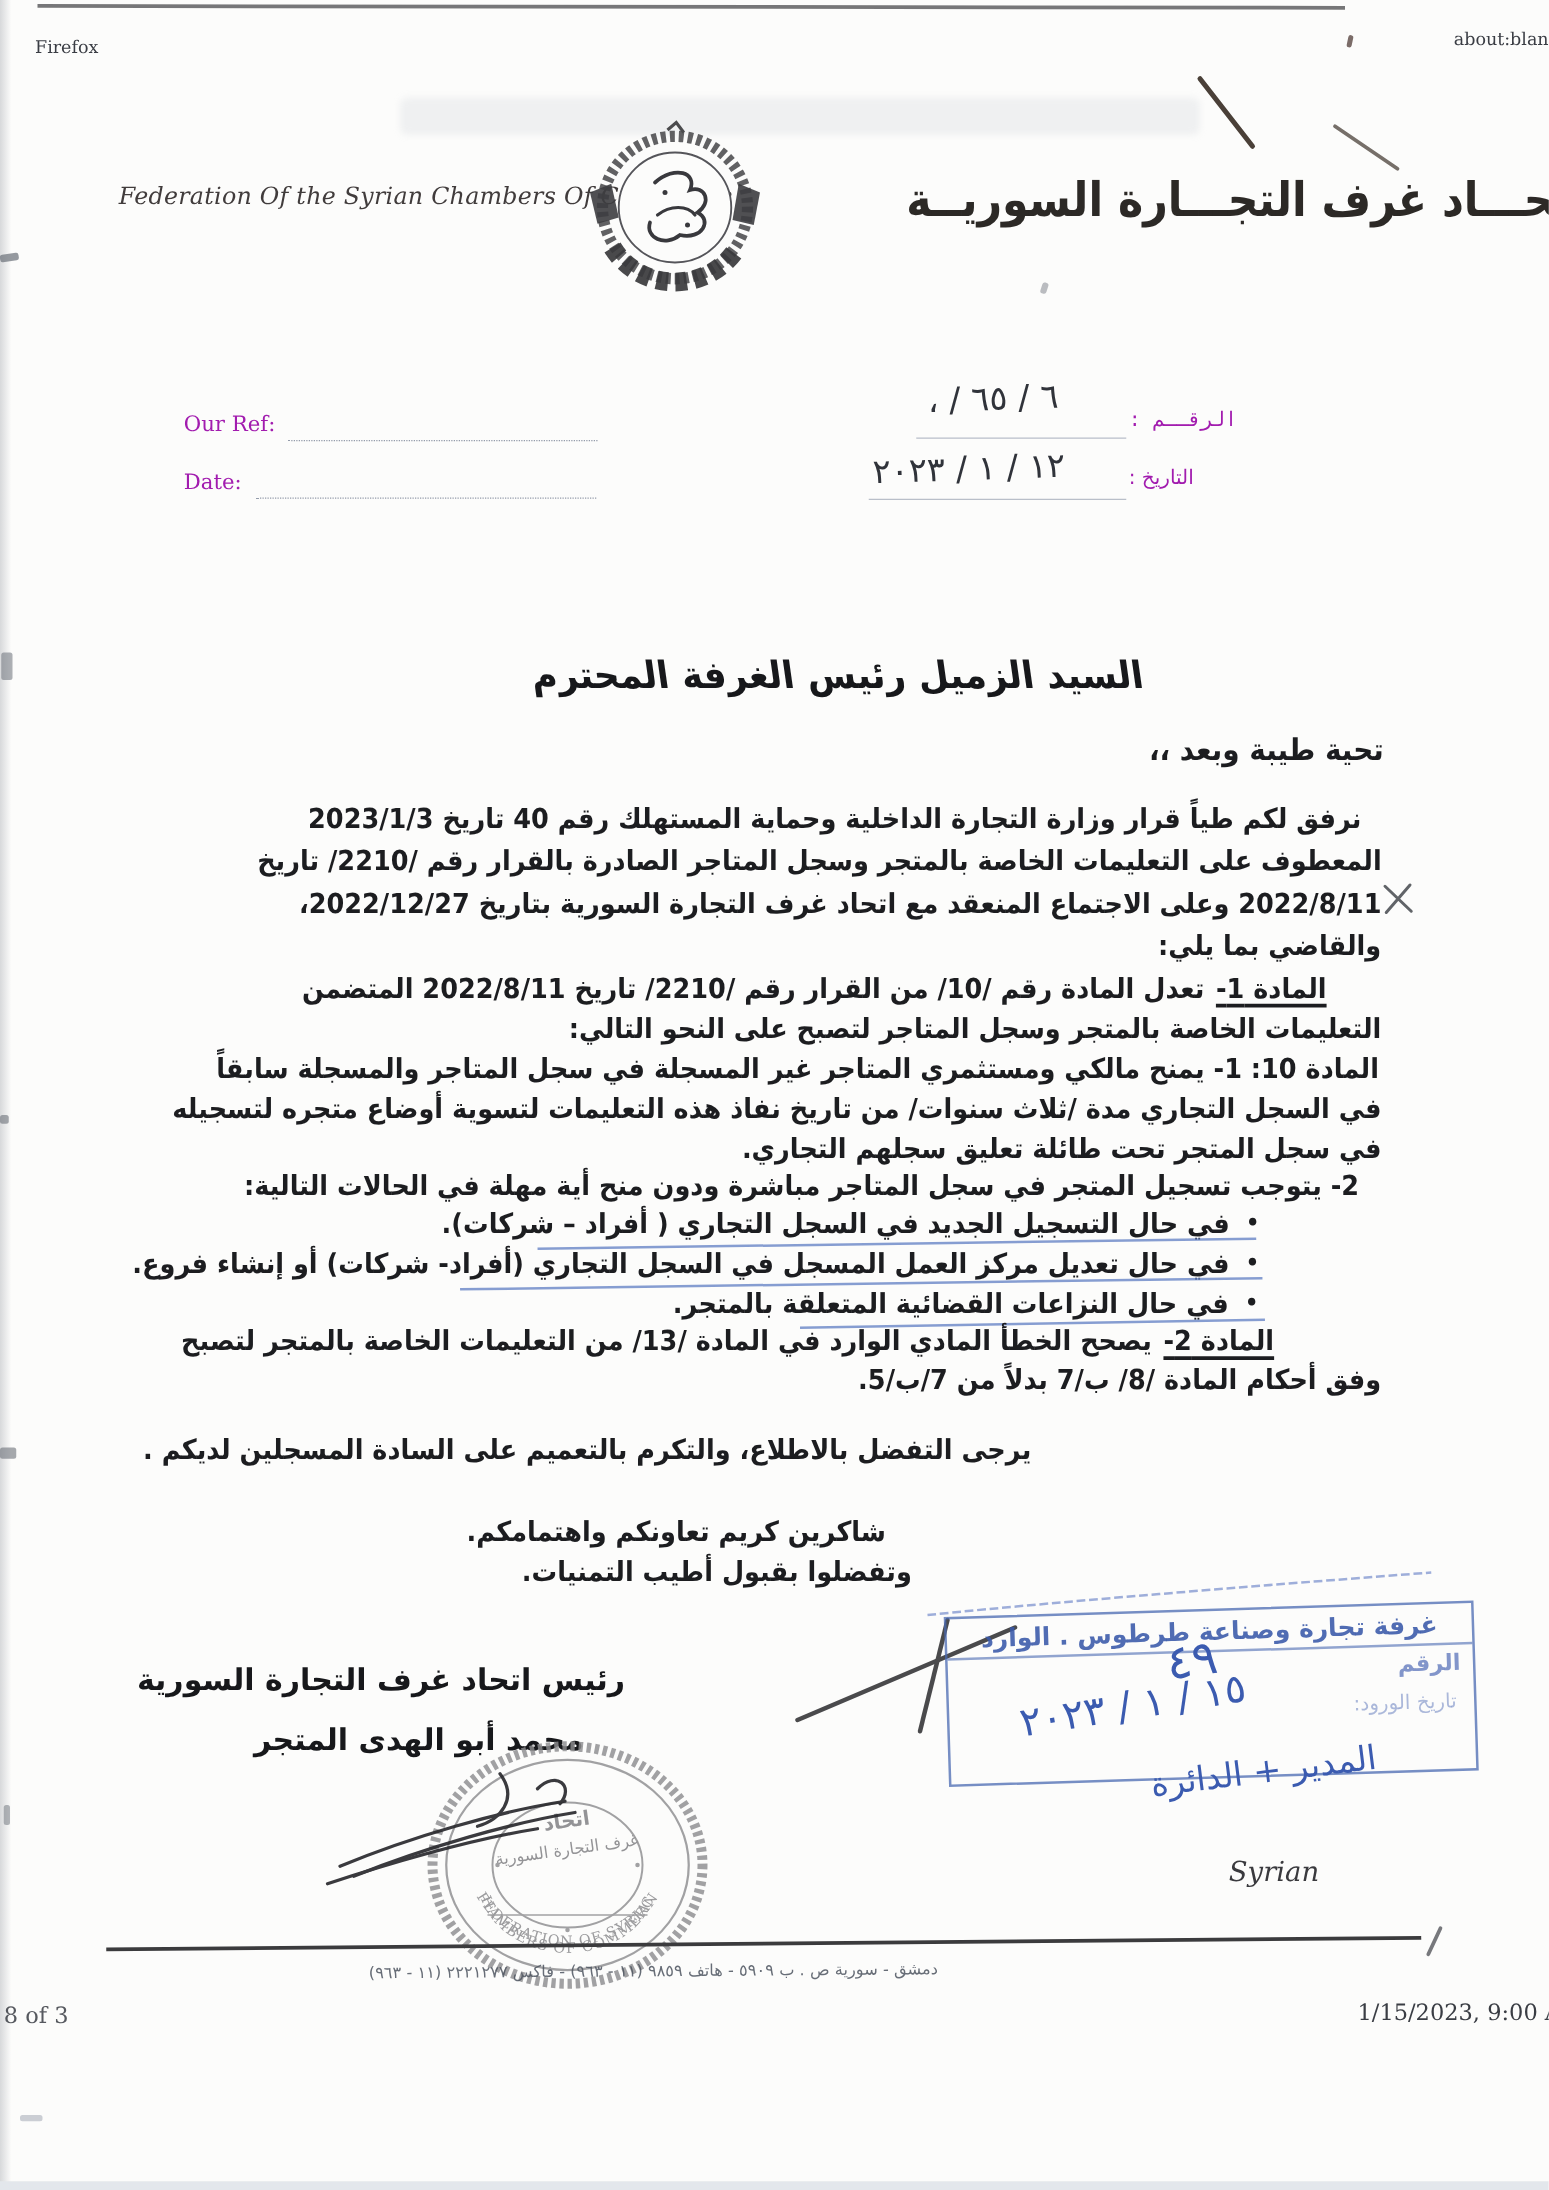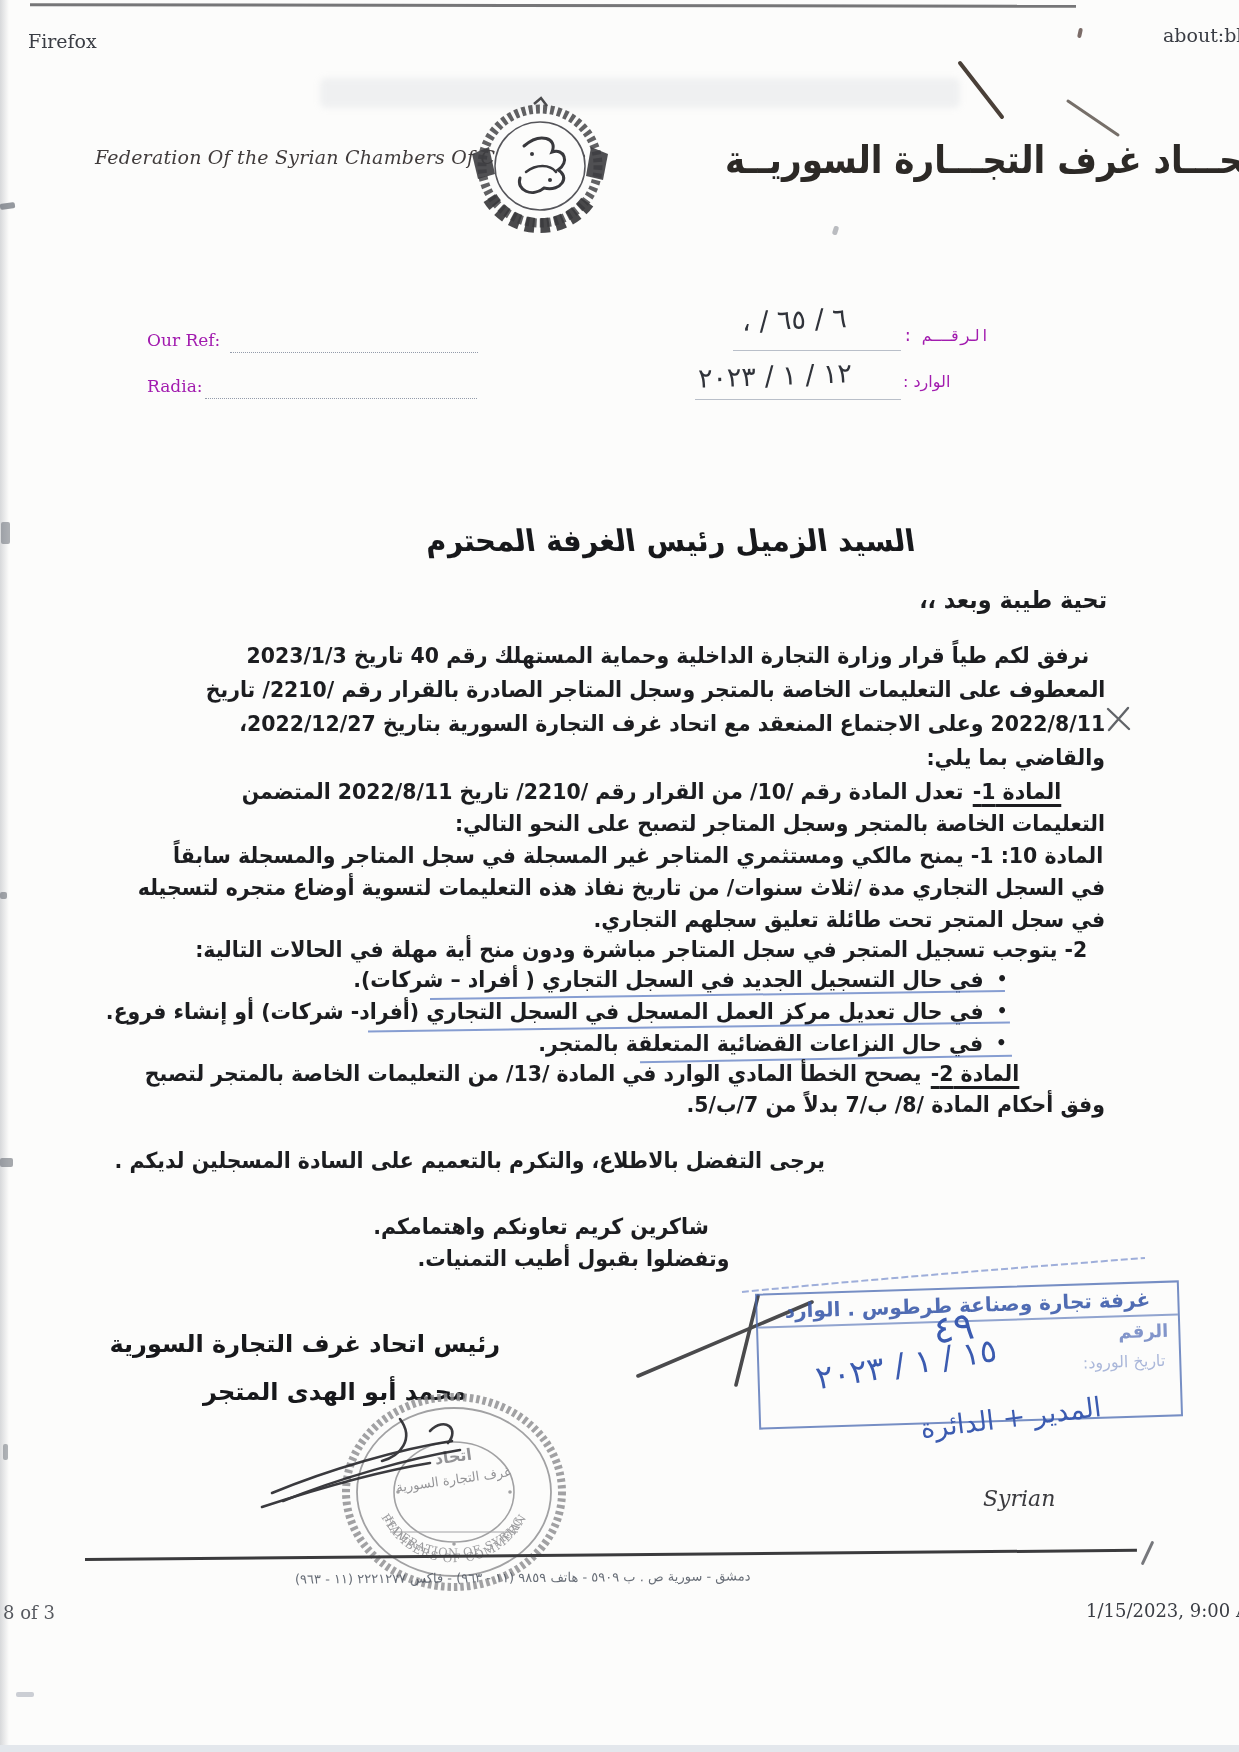"Firefox" .chrome { font-size: 19px -> 14px }
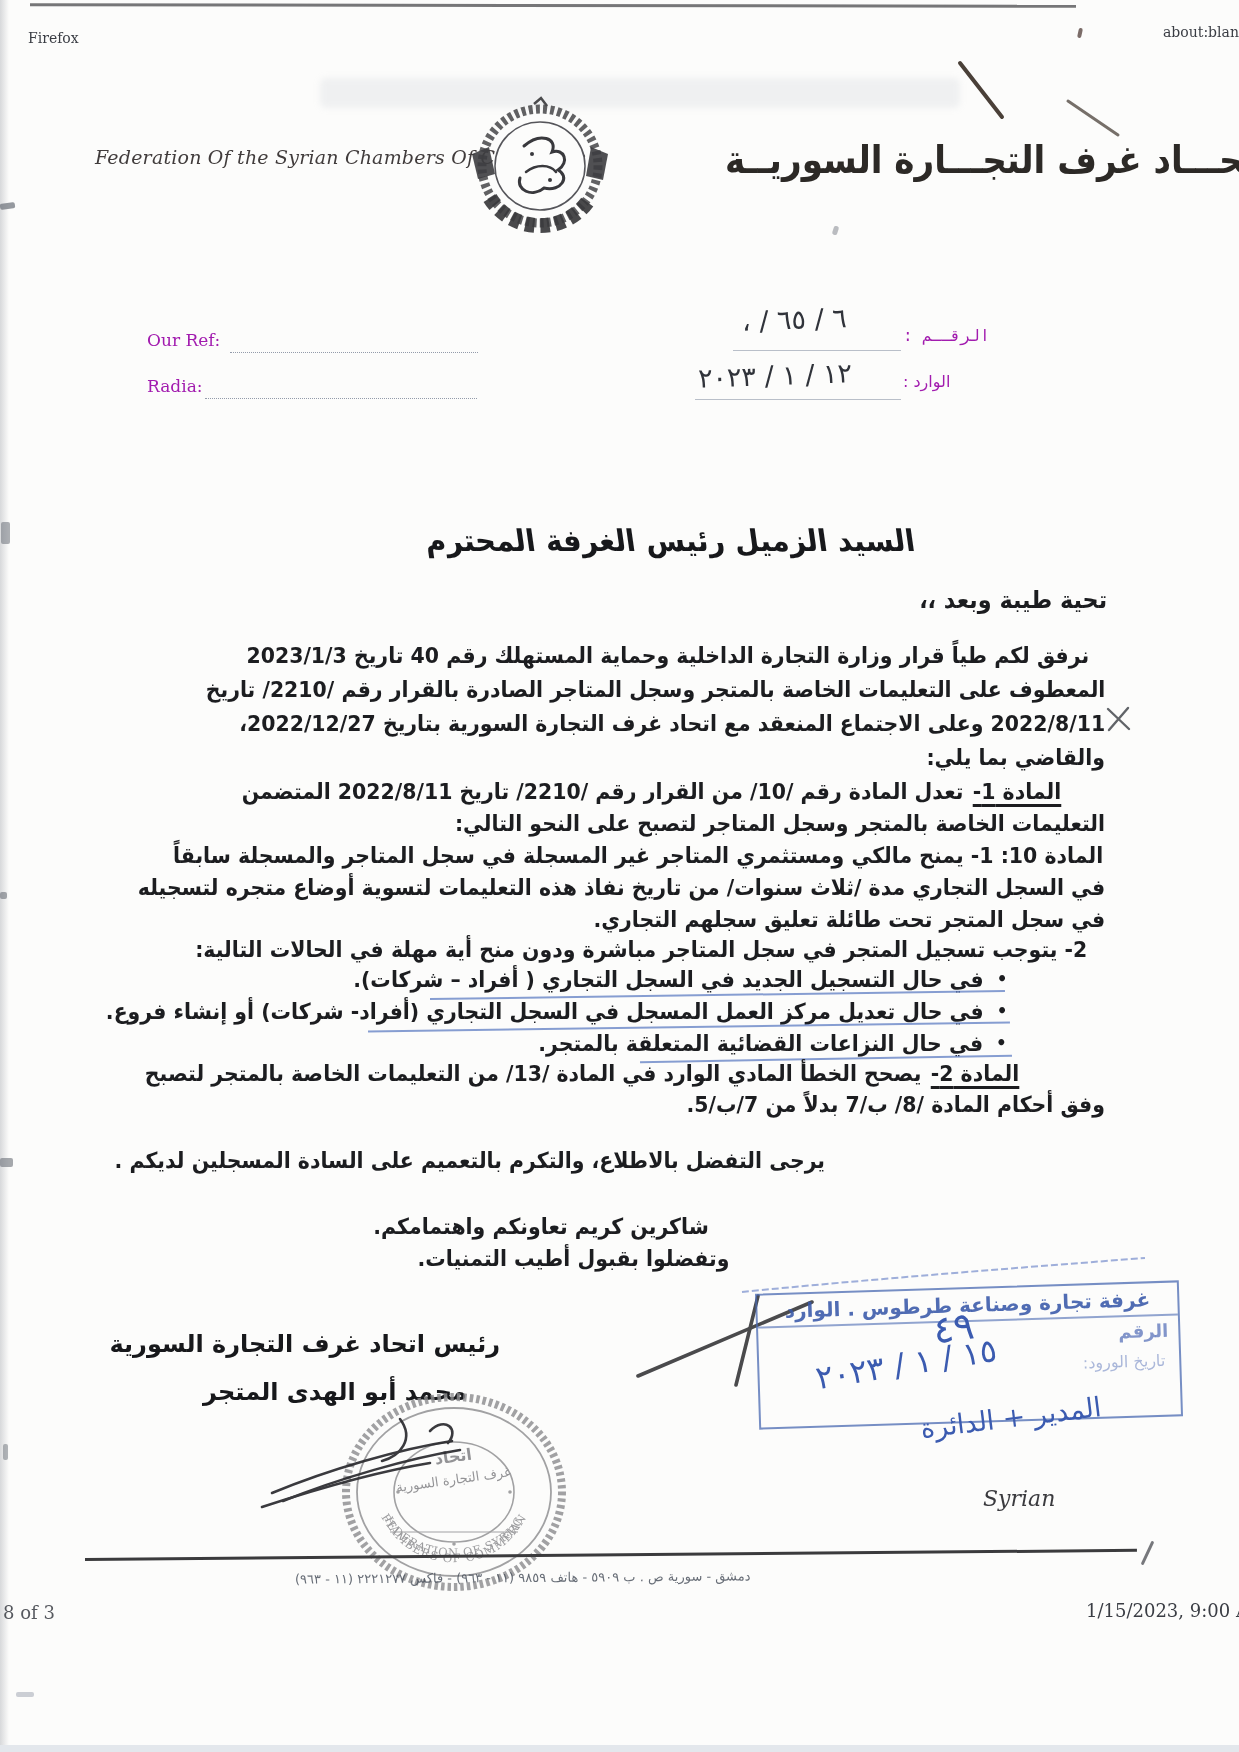"Radia:" div.abs { text: Radia -> Date }
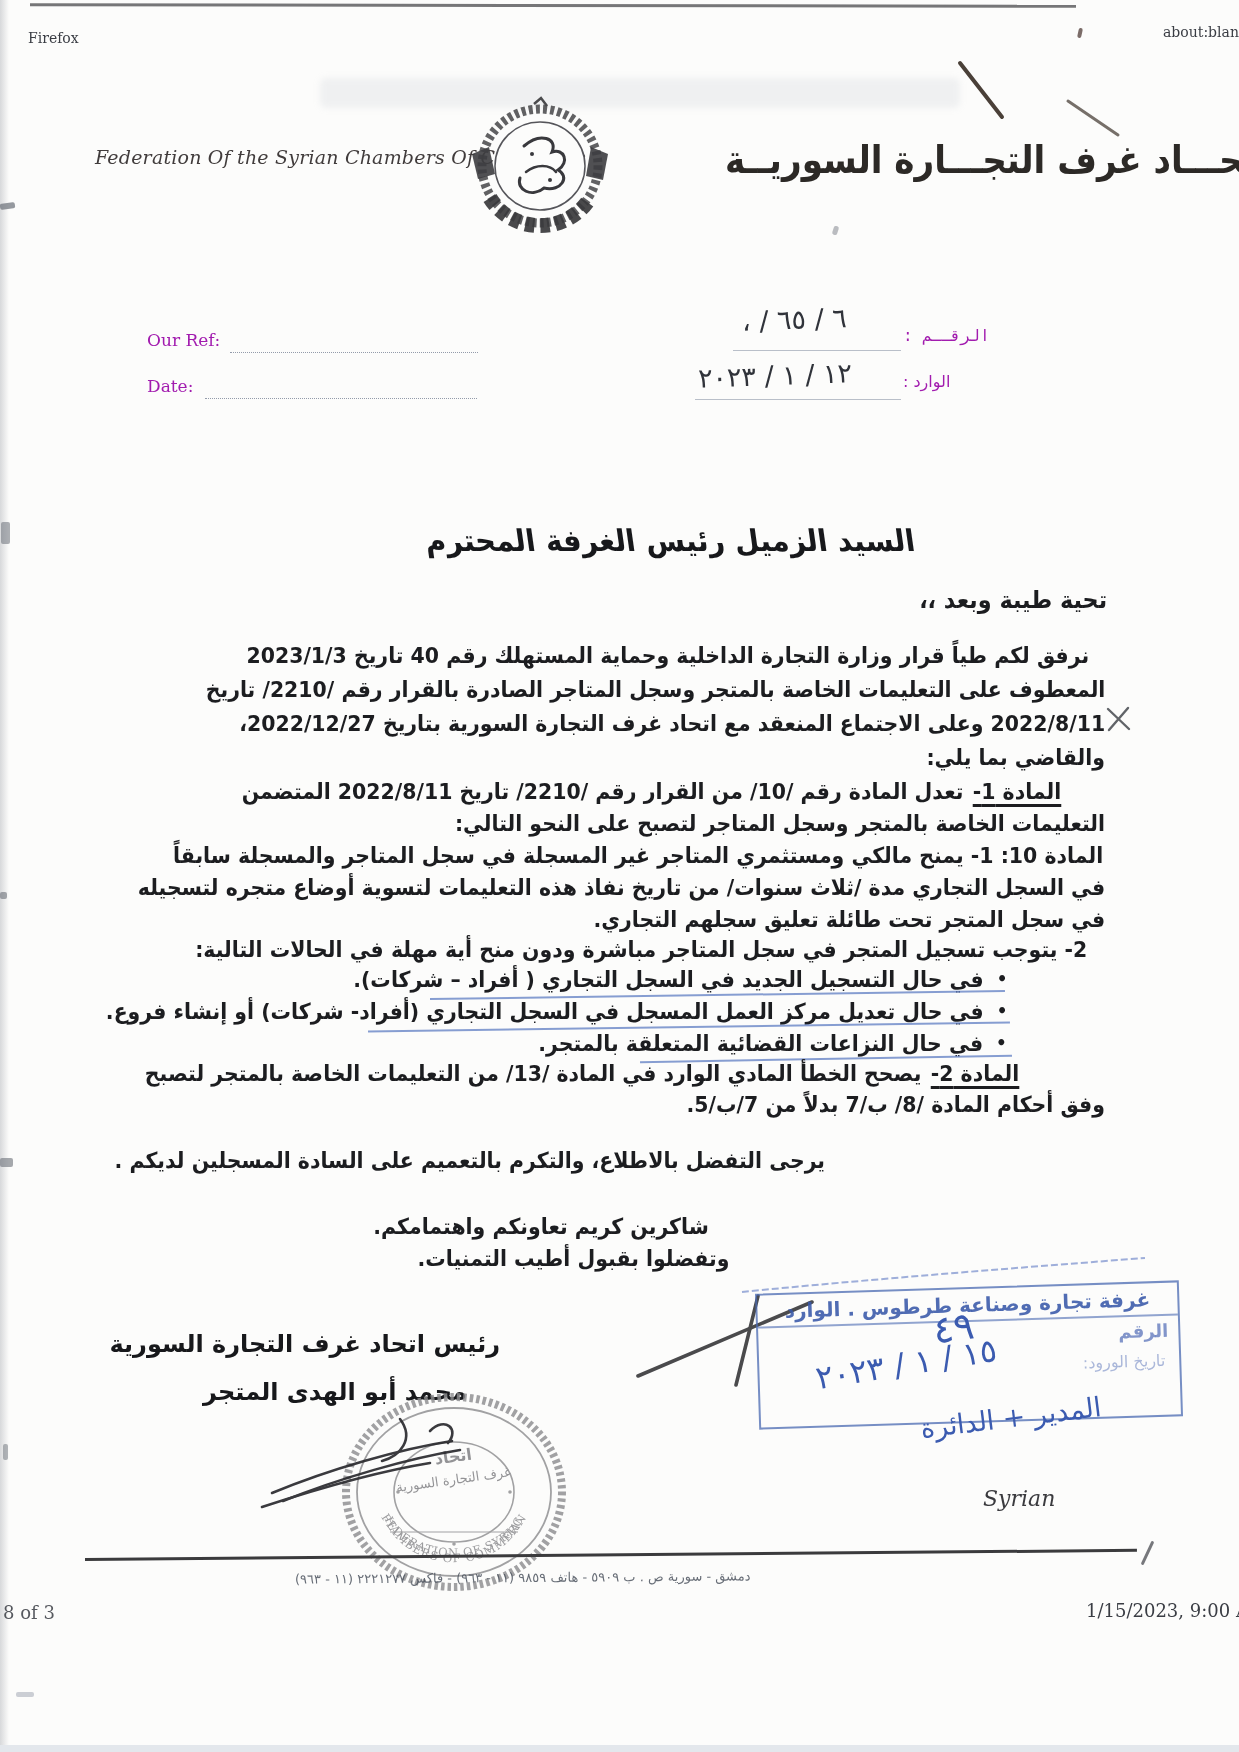"الوارد :" div.abs { text: الوارد -> التاريخ }
